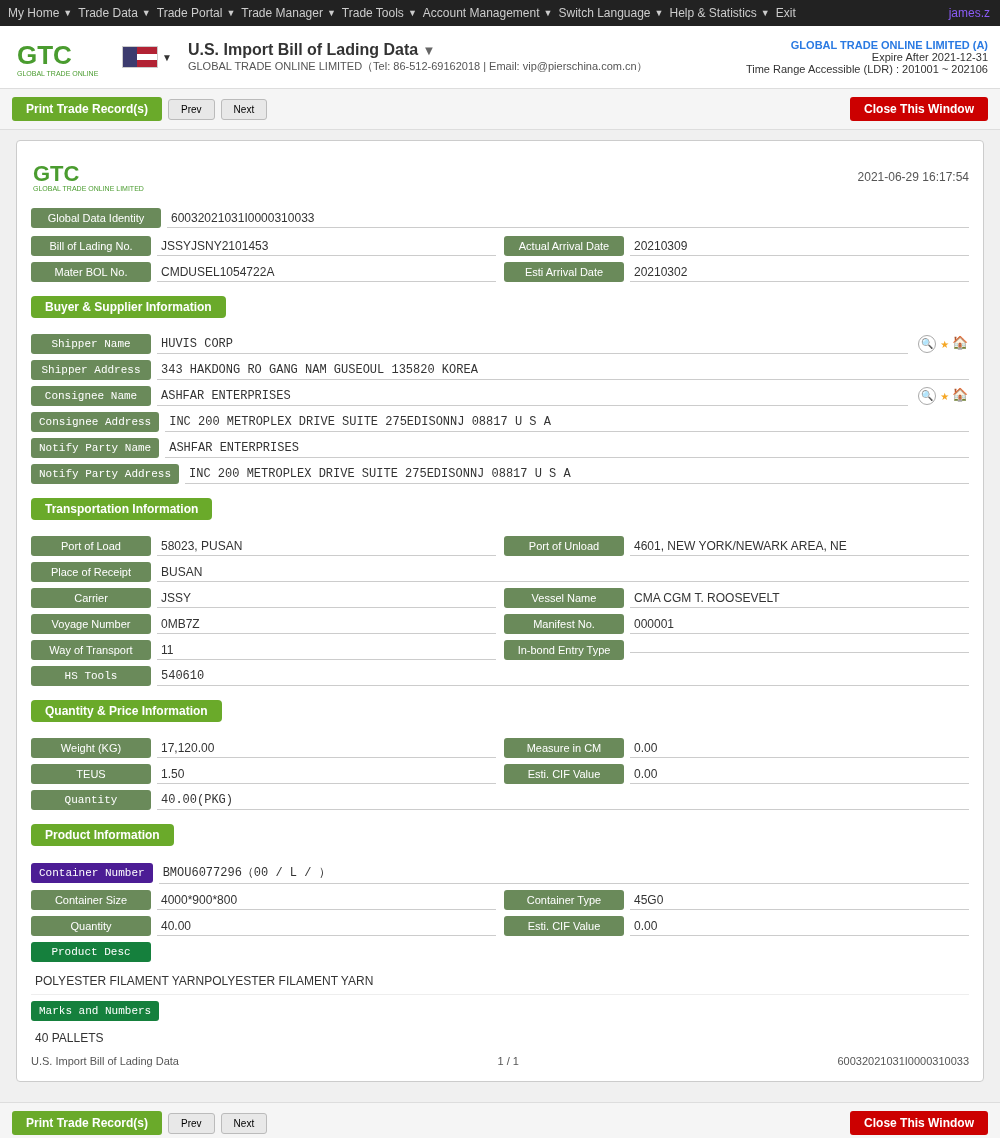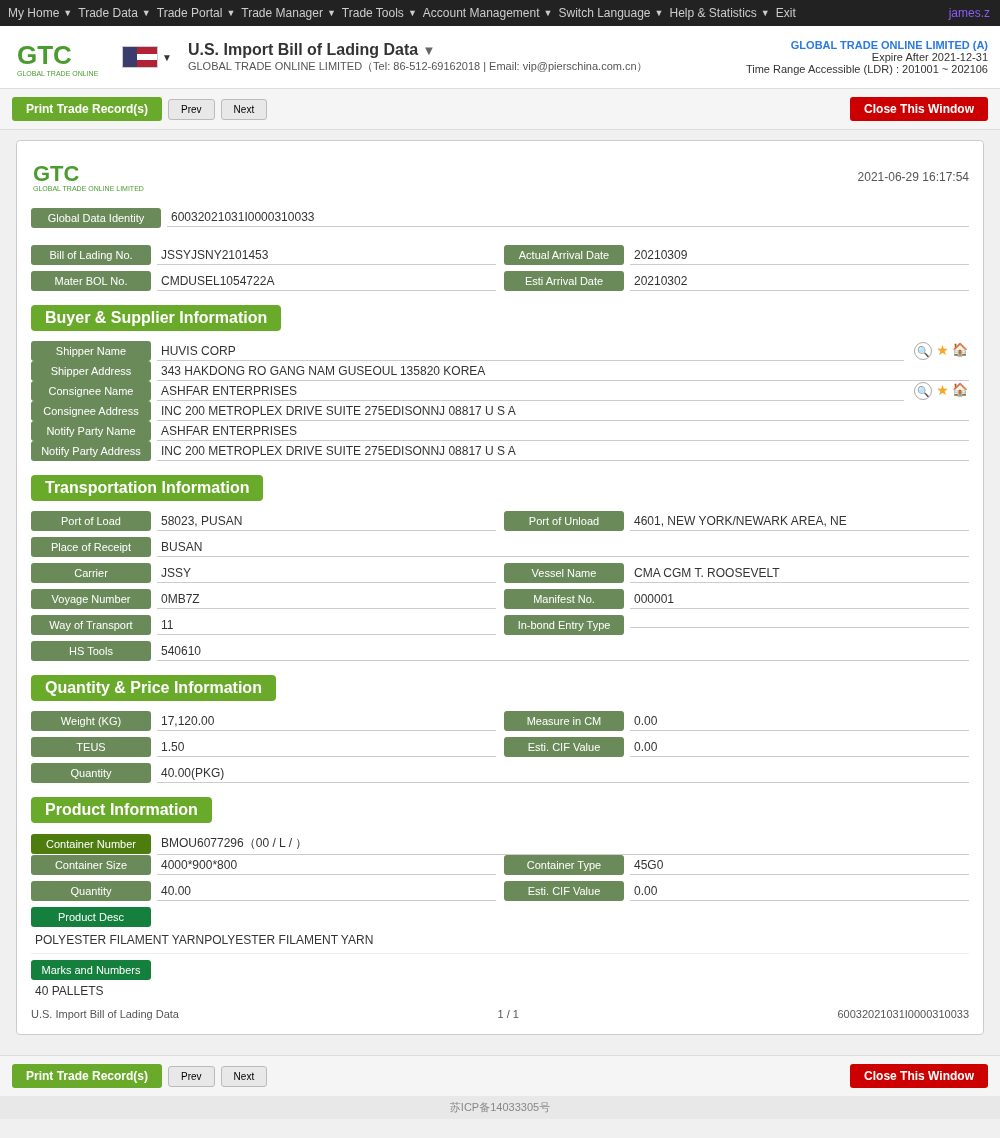"Global Data Identity" .global-data-row { align-items: flex-start -> flex-end; margin-bottom: 17px -> 8px }
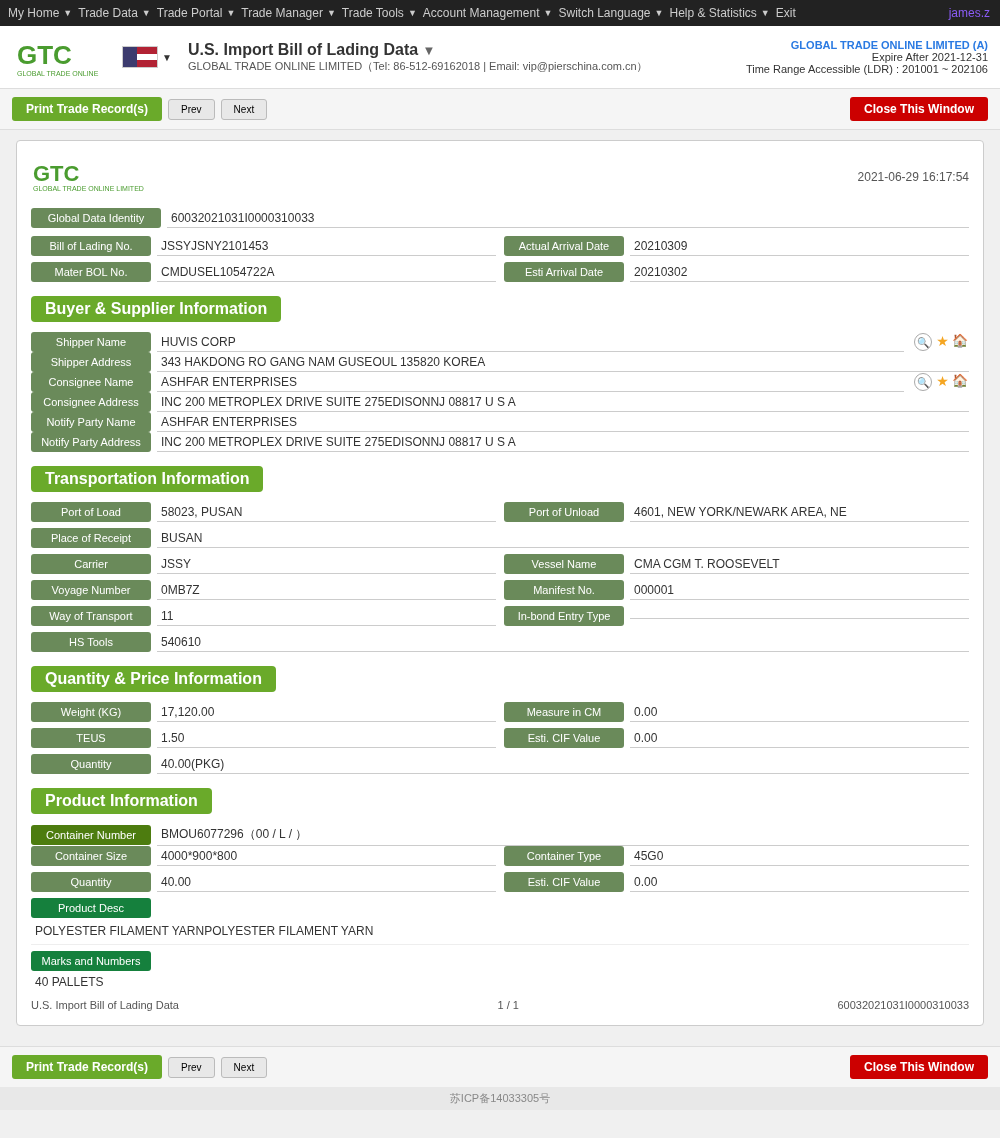"Buyer & Supplier Information" .section-header { font-size: 16px -> 12px; margin-bottom: 10px -> 16px }
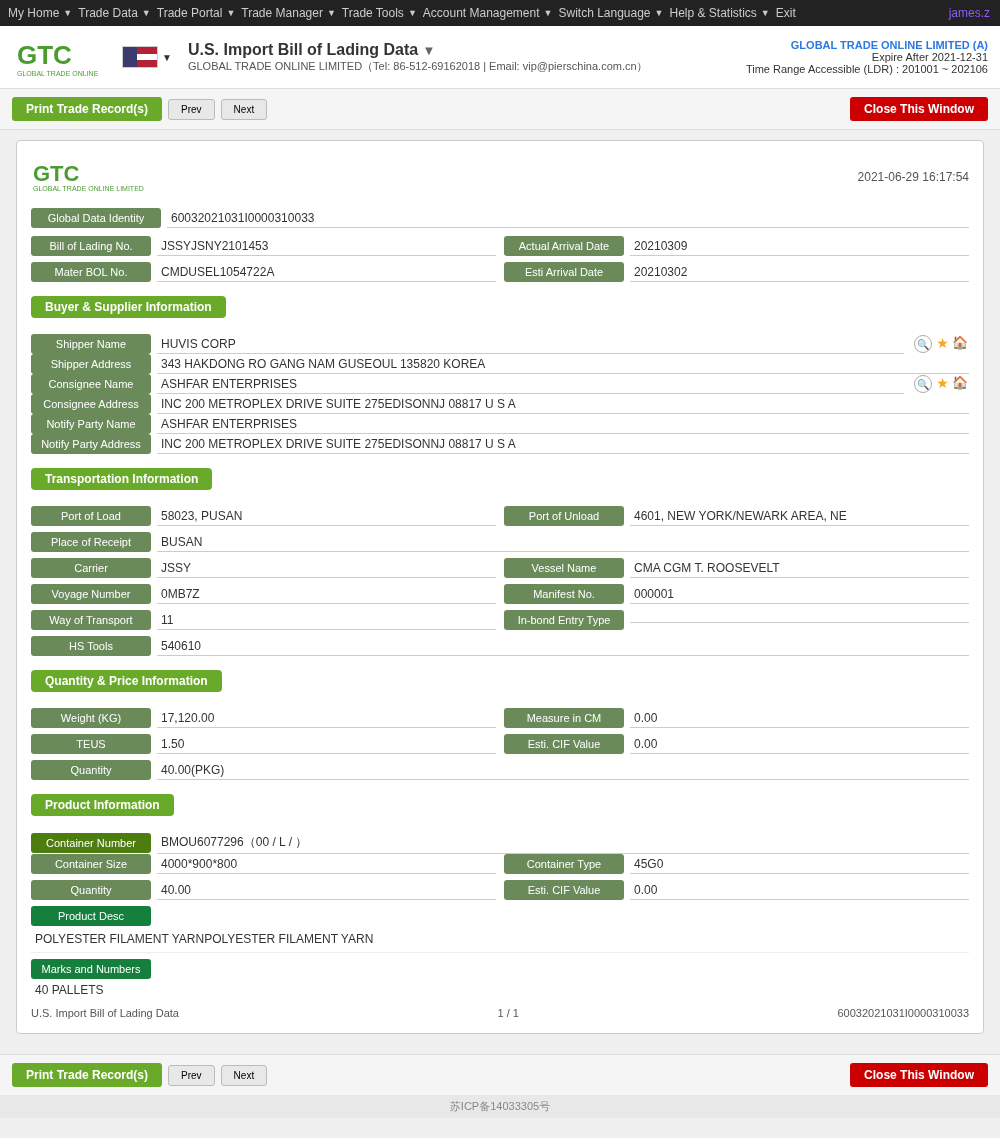"Shipper Name" .field-row { font-family: none -> Liberation Mono, monospace; margin-bottom: none -> 6px }
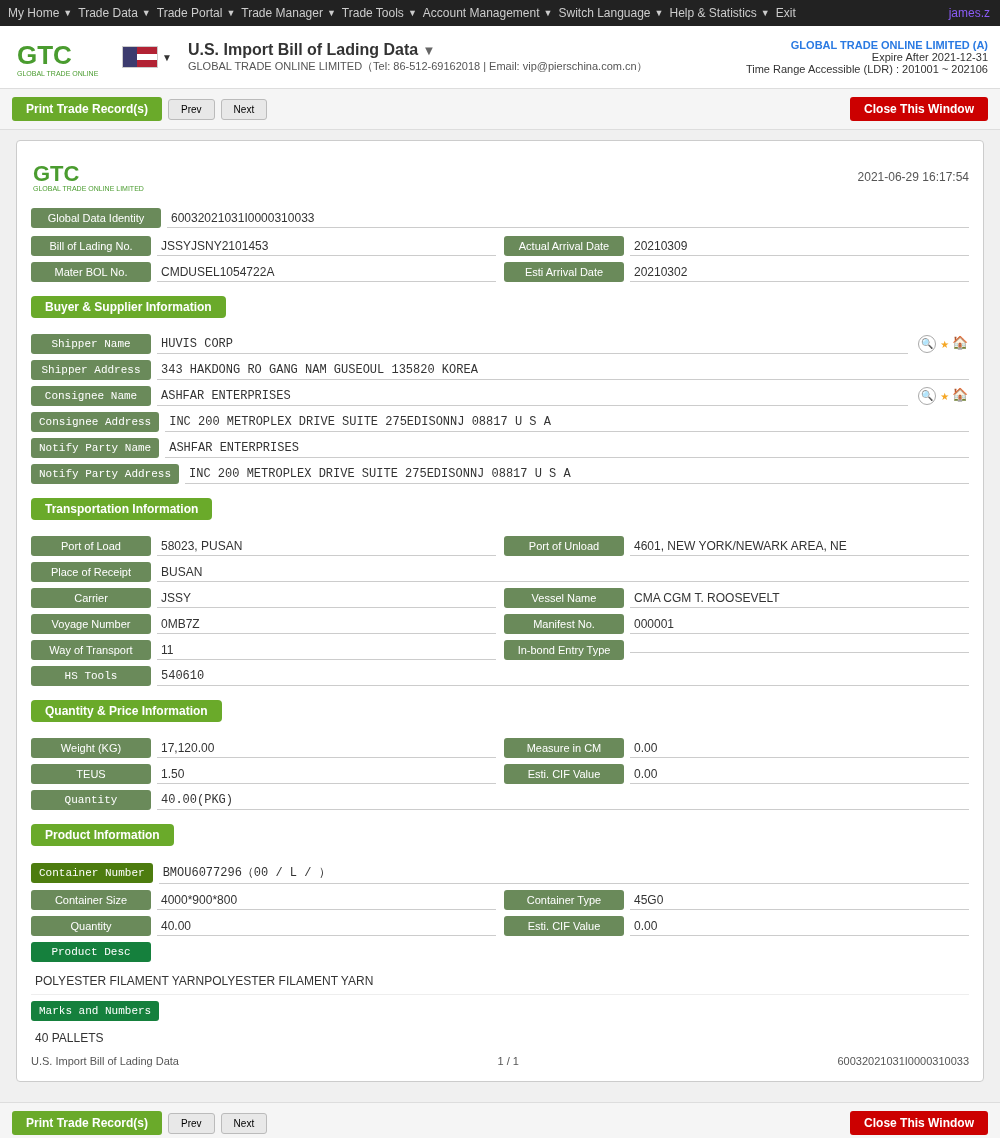"Container Number" .field-label.orange { background: #4d7c0f -> #4c1d95 }
